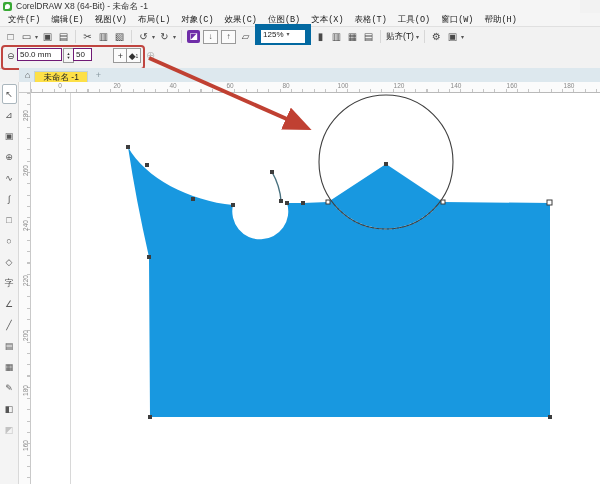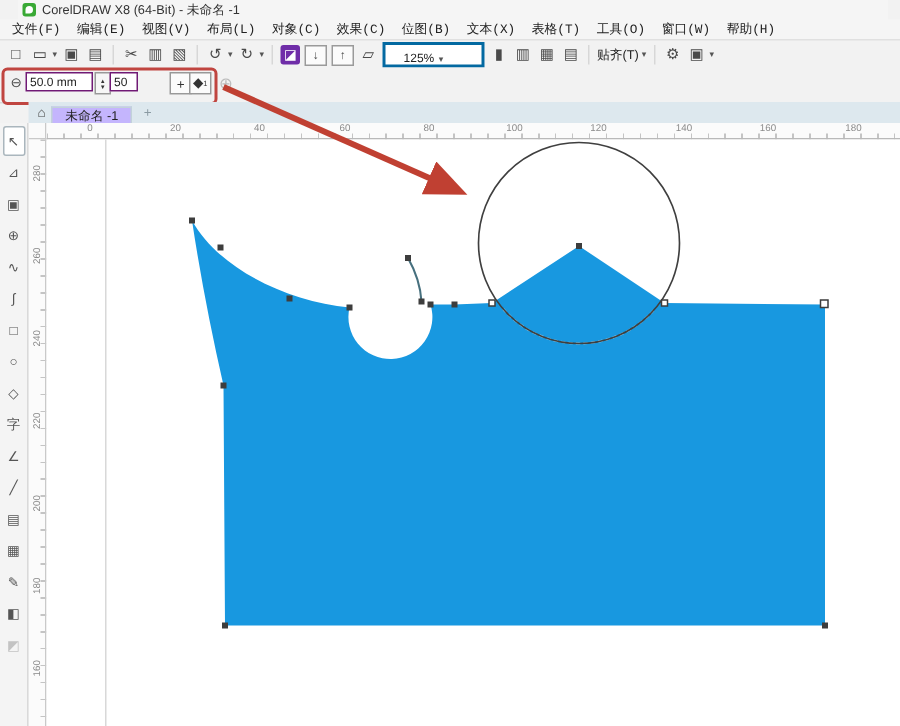"CorelDRAW X8 (64-Bit) - 未命名" .titlebar { left: 12px -> 0 }
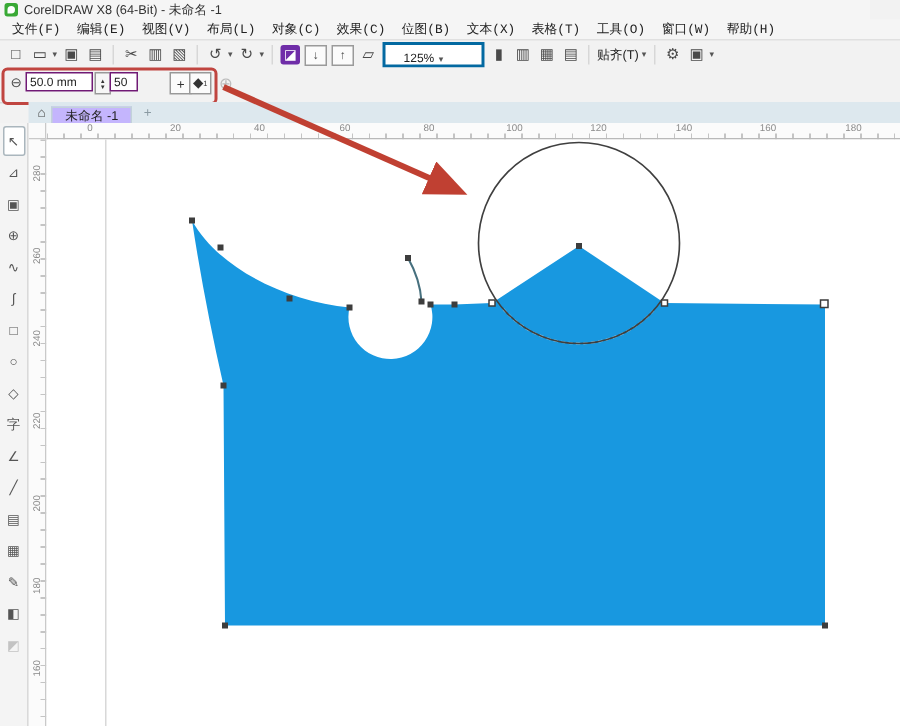"125%" .zoom-combo { align-items: flex-end -> flex-start; border: 2px solid #0369a1 -> 6px solid #0369a1; padding: 0 12px -> 0 2px }
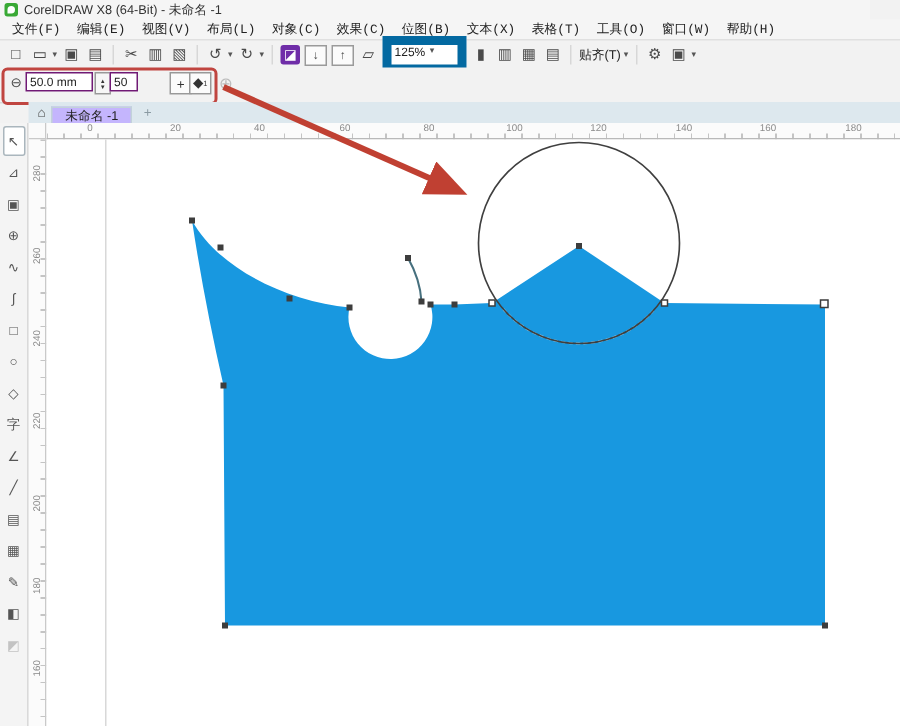"未命名 -1" .doc-tab { background: #c4b5fd -> #fde047 }
